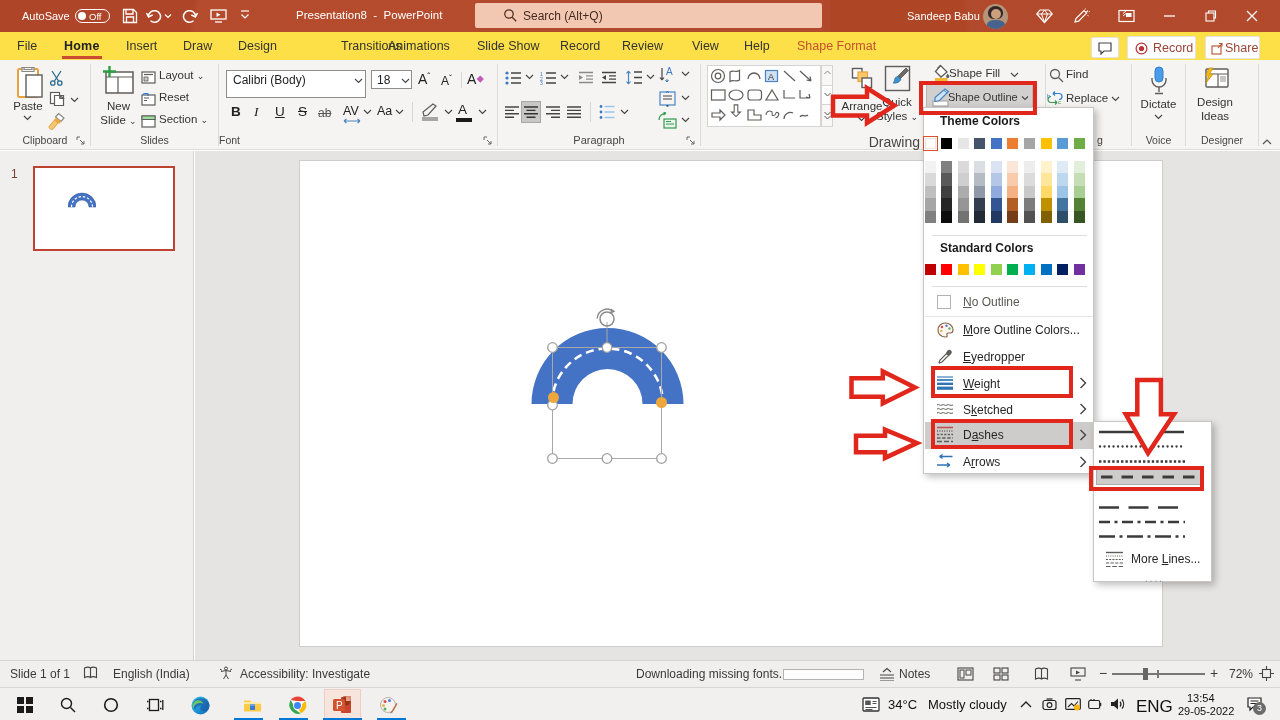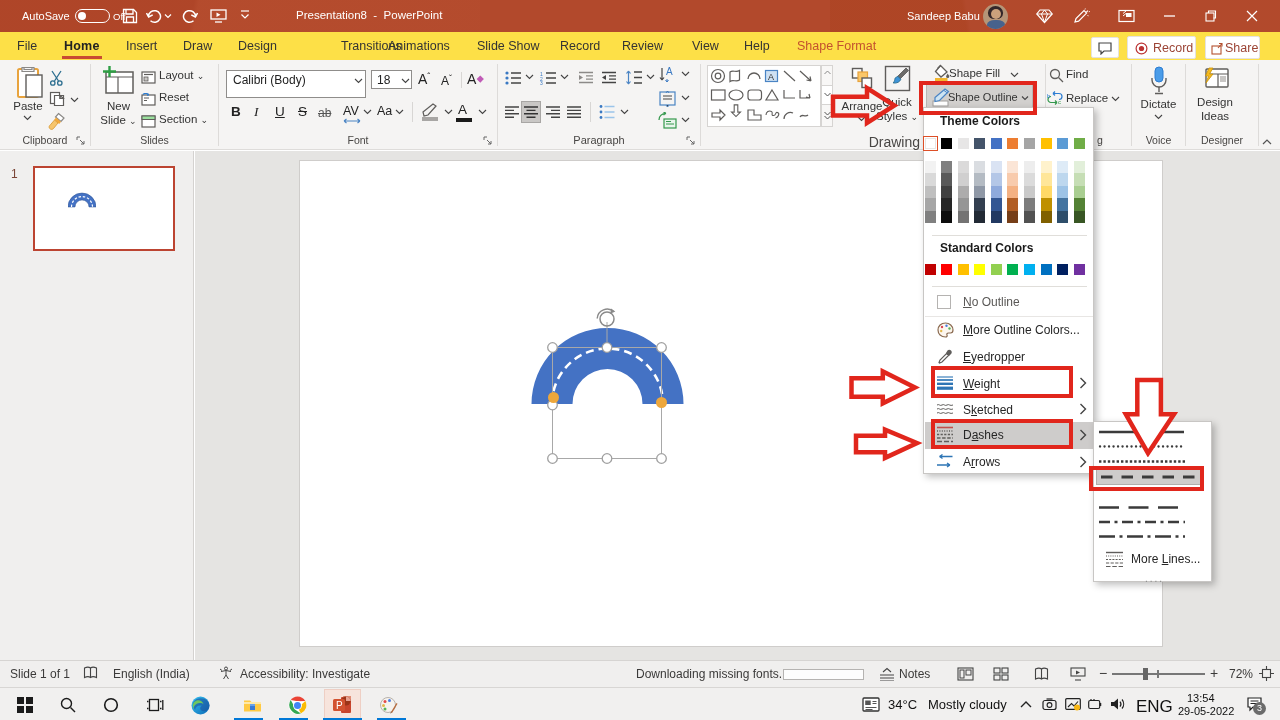"Off" span.abs { margin-left: 24px -> none }
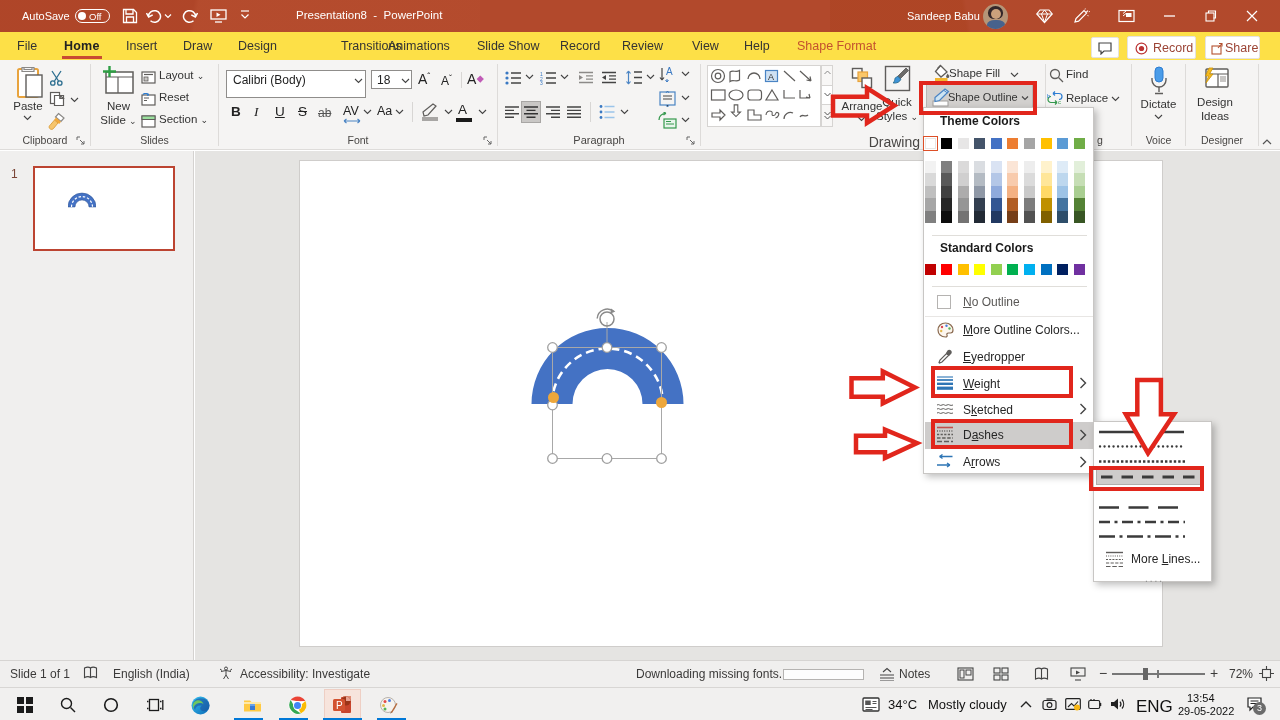"Search (Alt+Q)" div.abs { html: none -> <div> <svg> <circle></circle> <path></path> </svg> <span>Search (Alt+Q)</span> </div> }
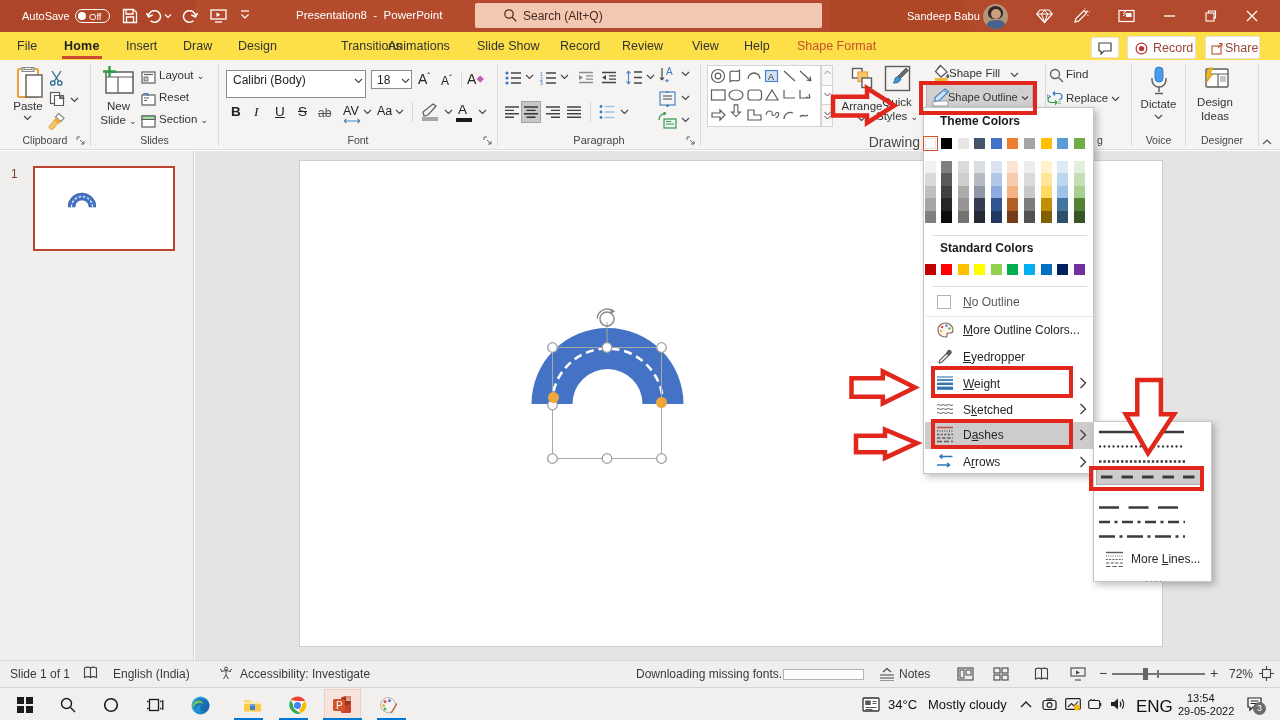"Font" div.abs { text-align: center -> none }
